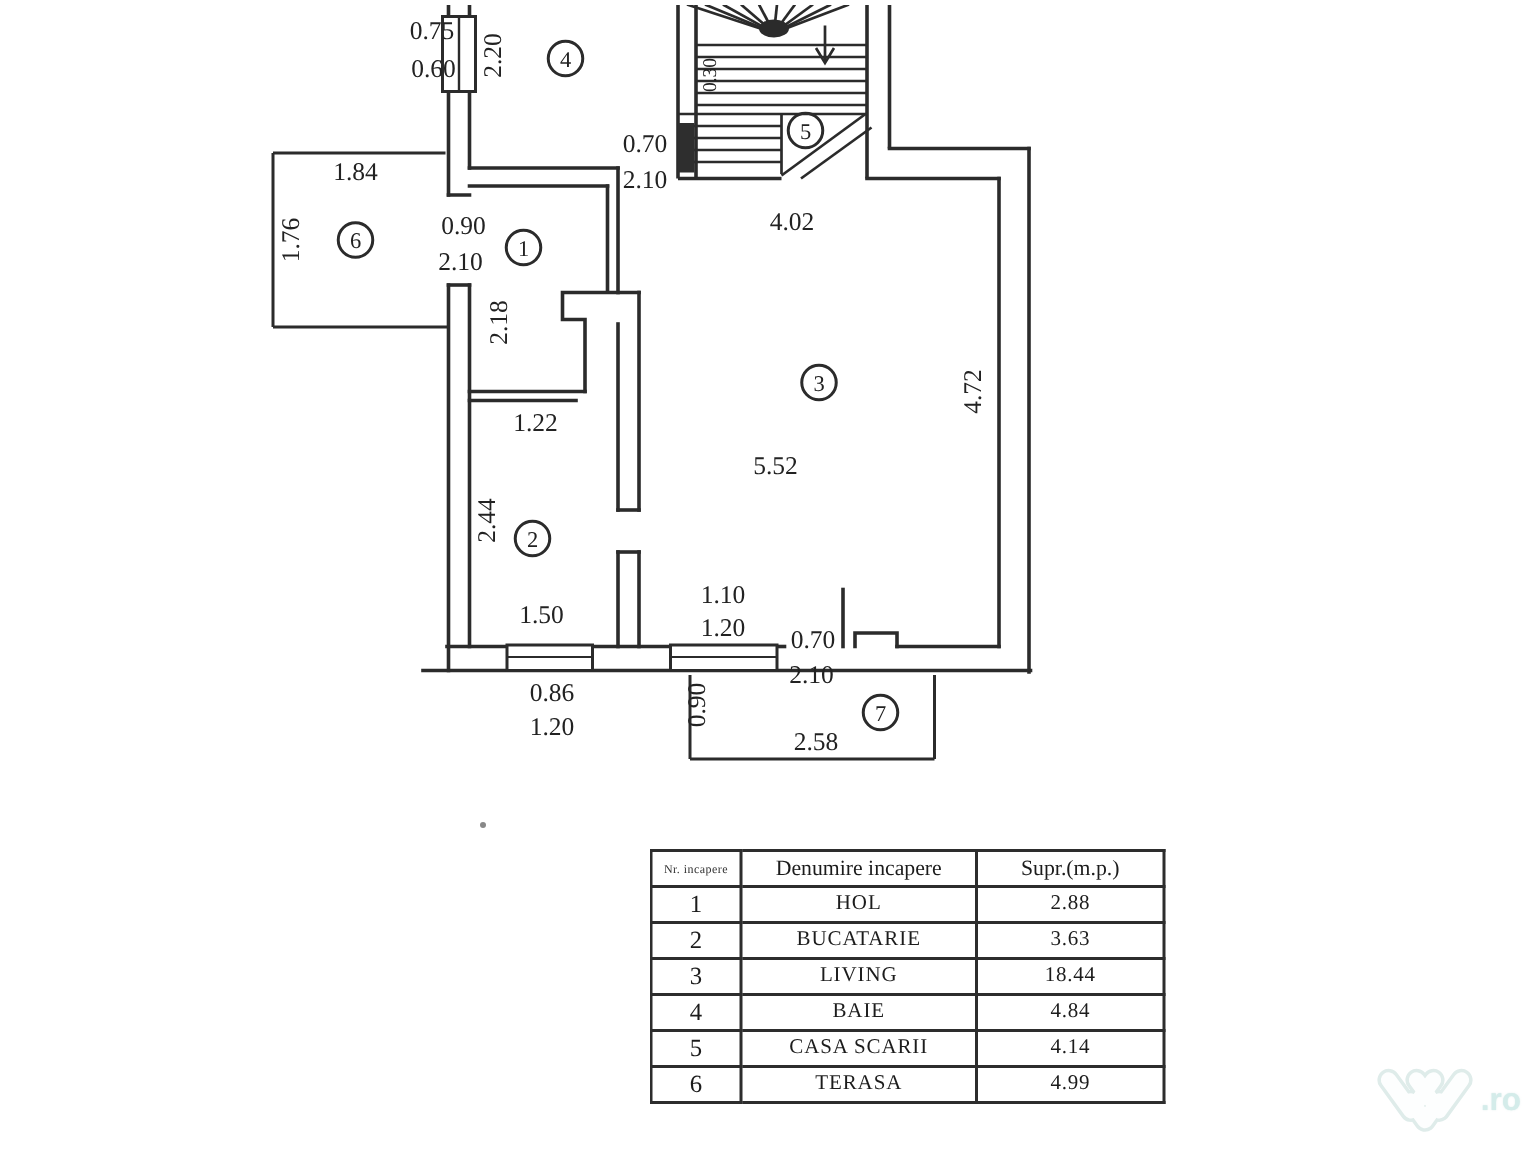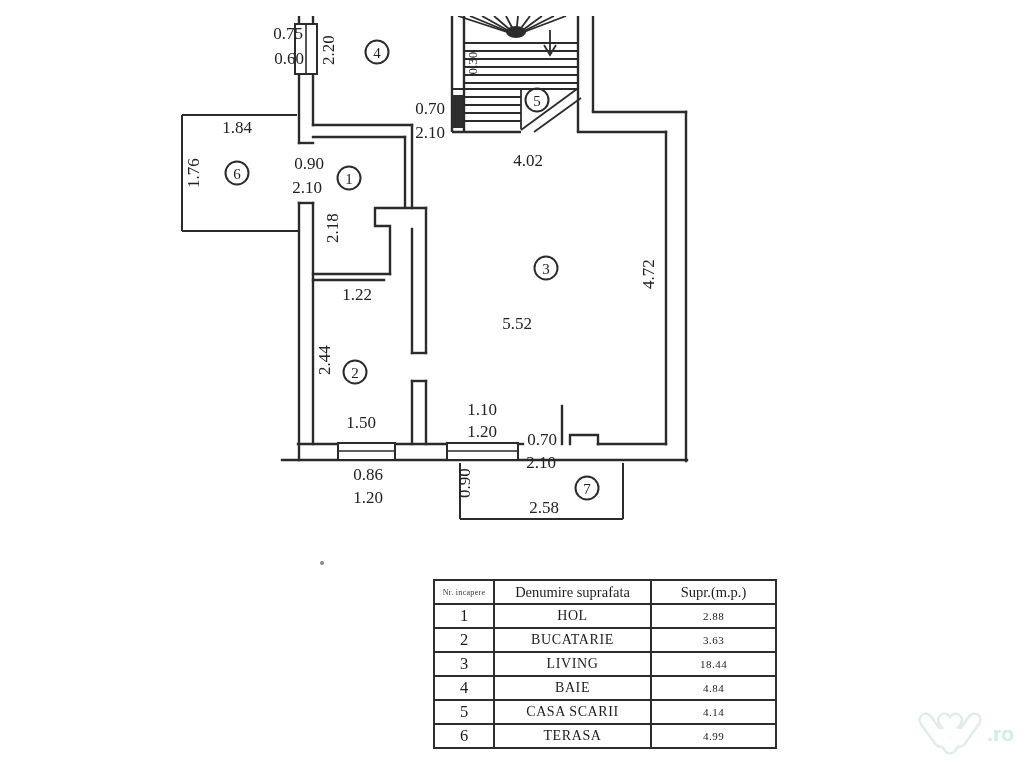"0.75" .scan { top: 16px -> 3px }
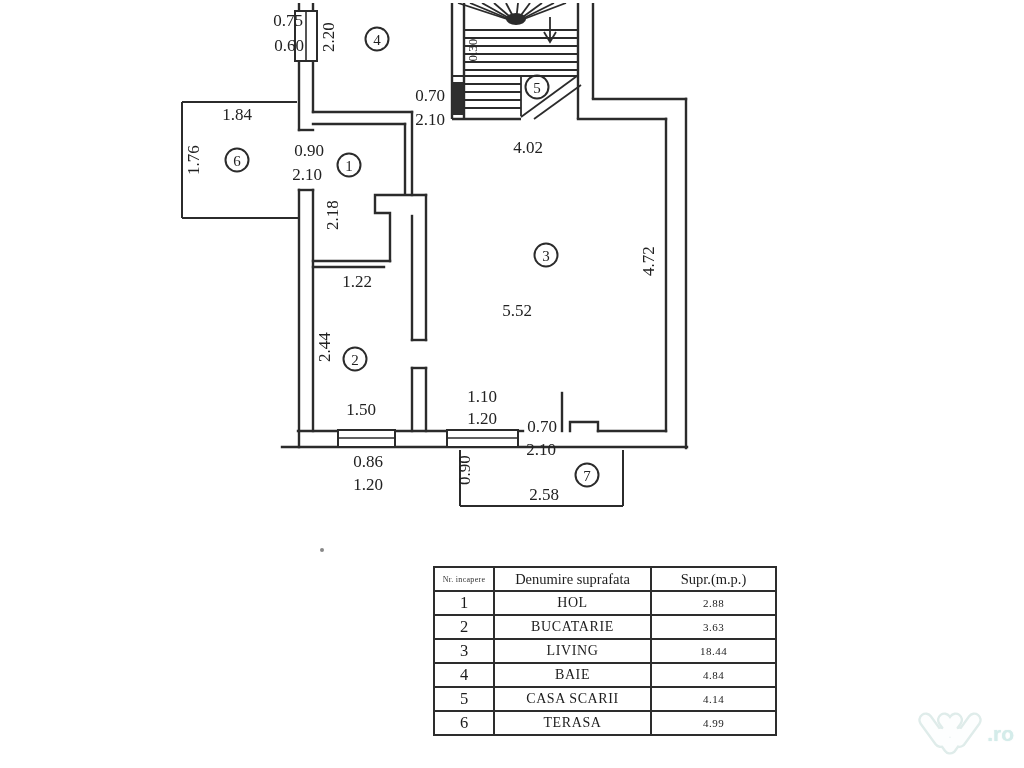"Denumire suprafata" th.th-name { text: suprafata -> incapere }
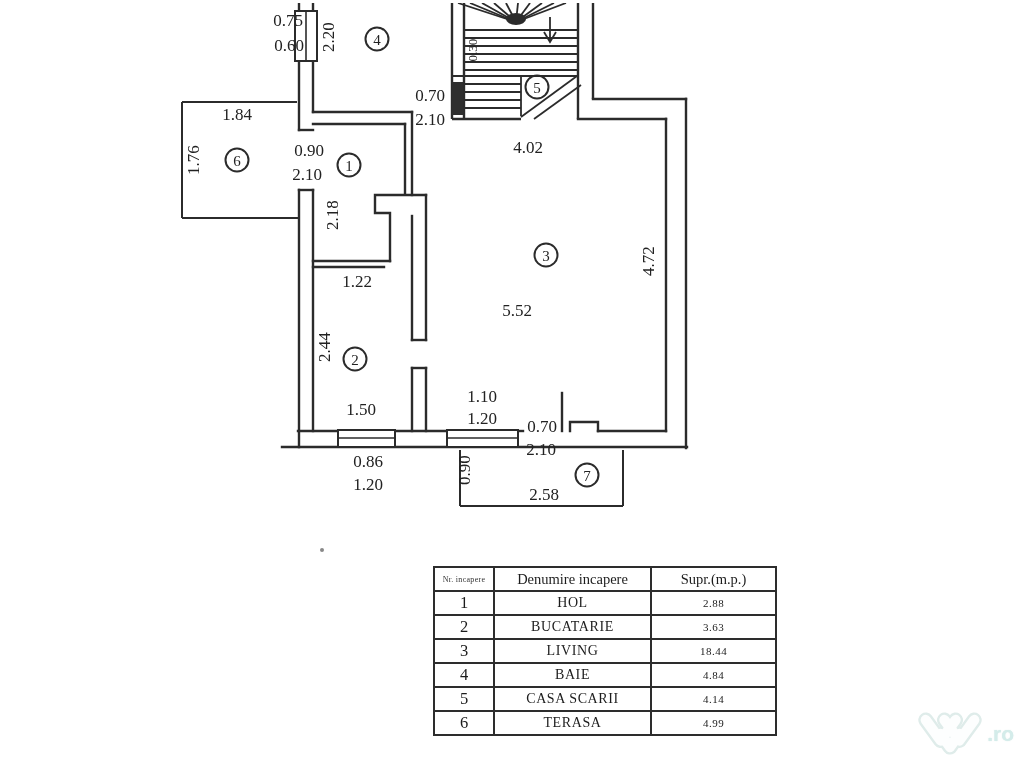"2.88" .cell-area { font-size: 11px -> 14px }
